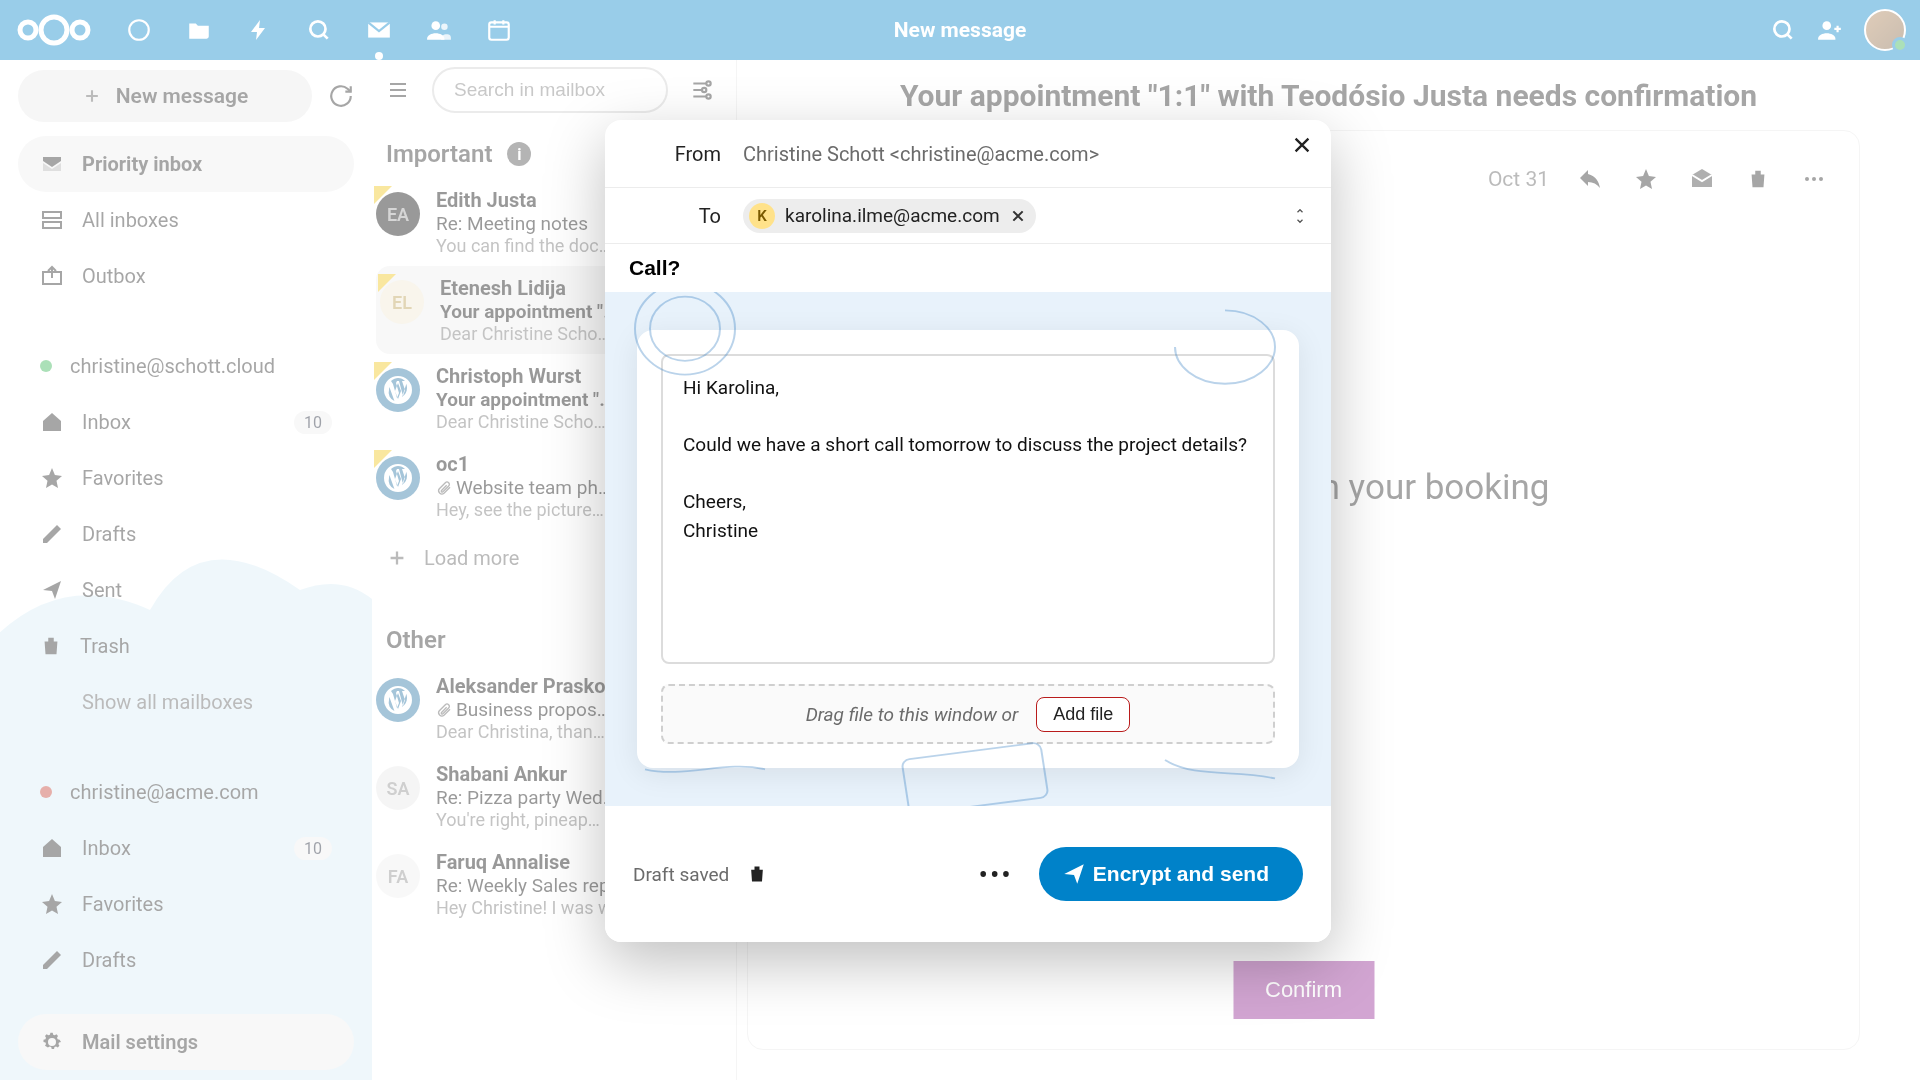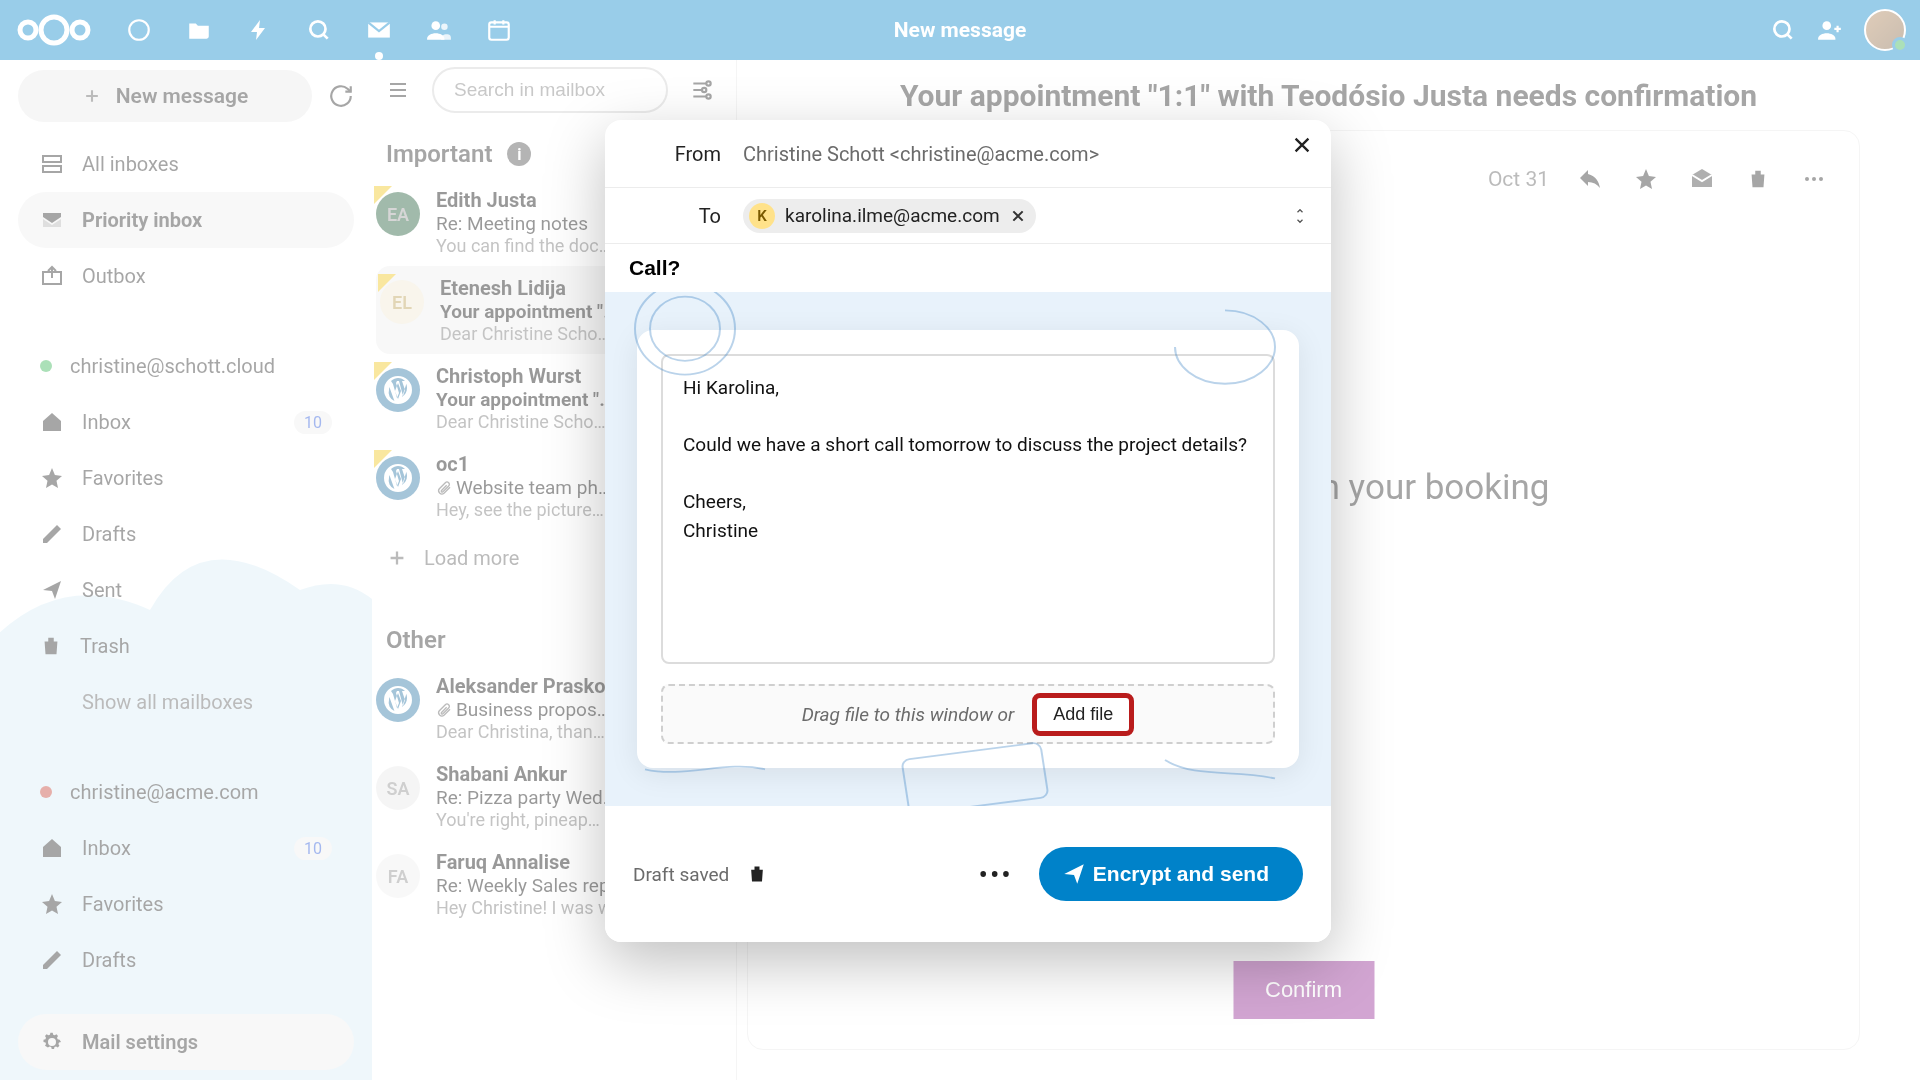"All inboxes" div.nav-item { order: before "Priority inbox" -> after "Priority inbox" }
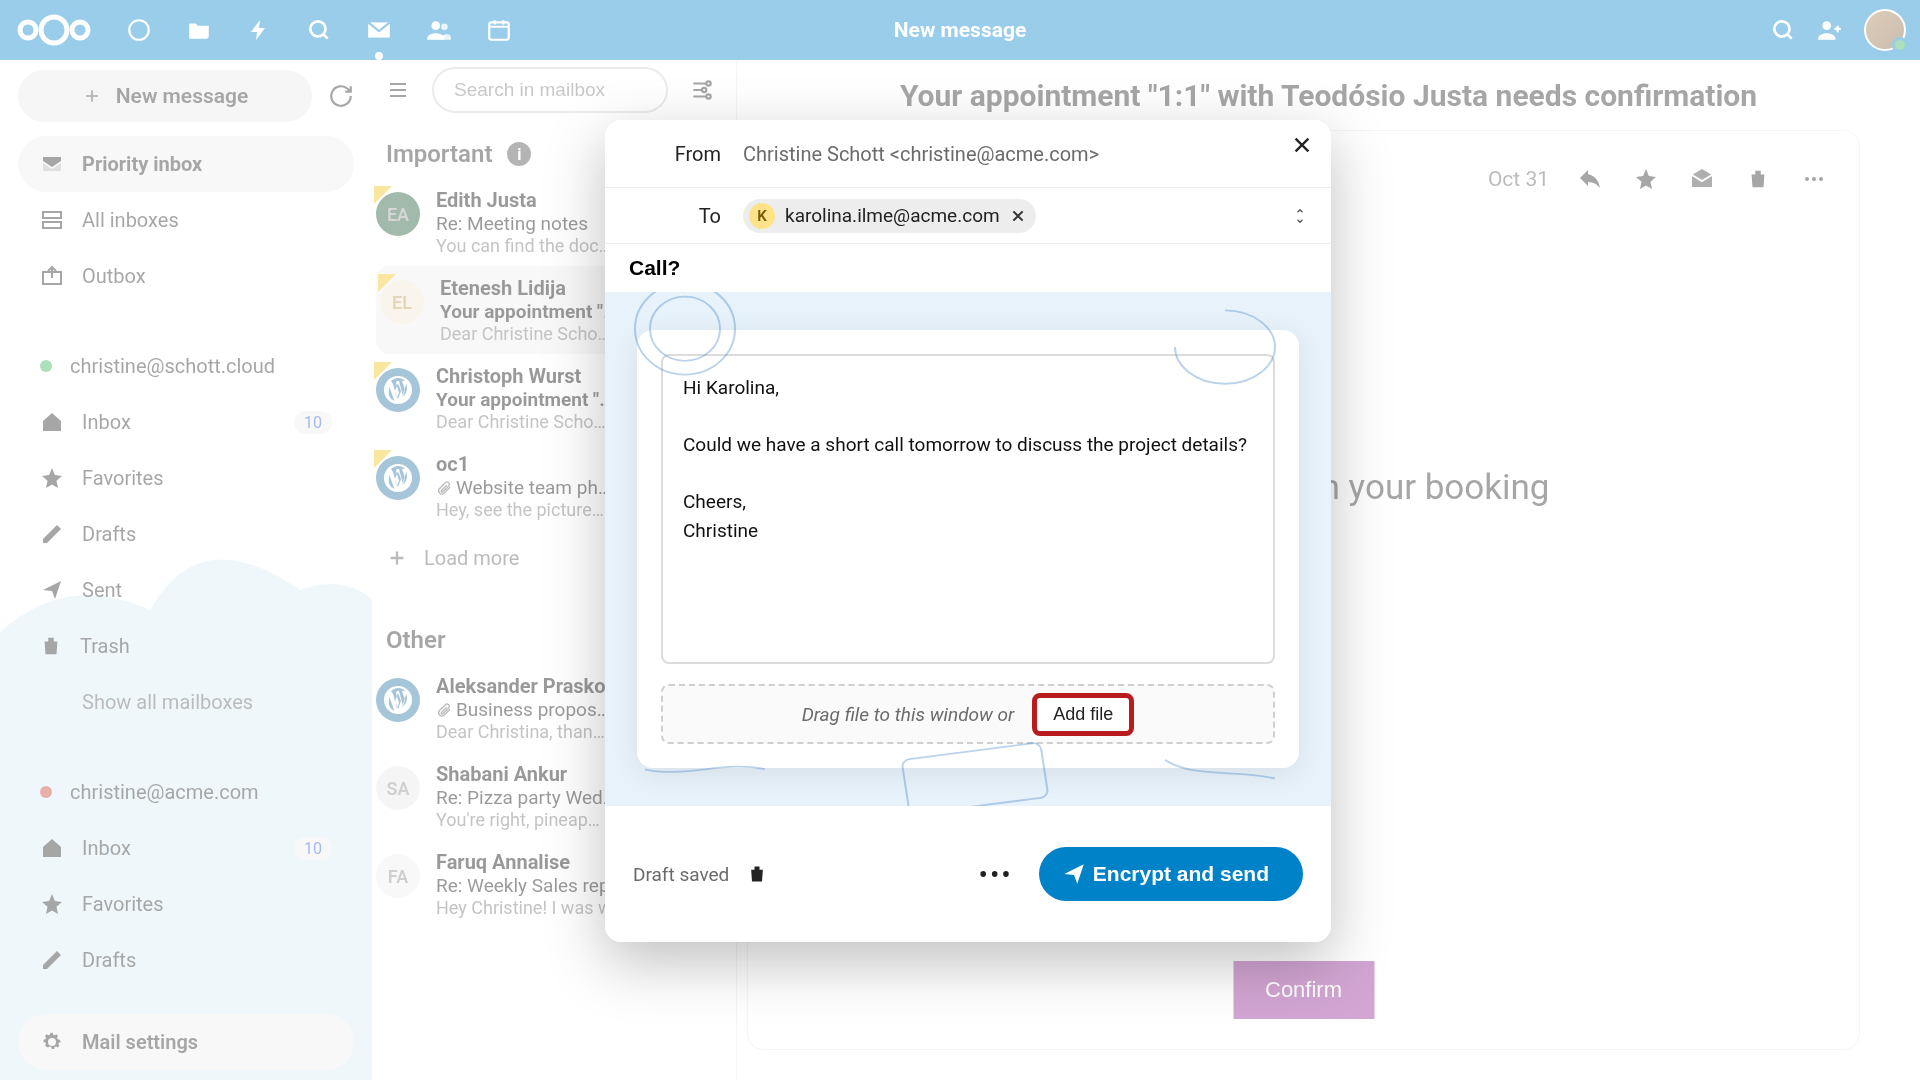"EA" div.circle { background: #14532d -> #000000 }
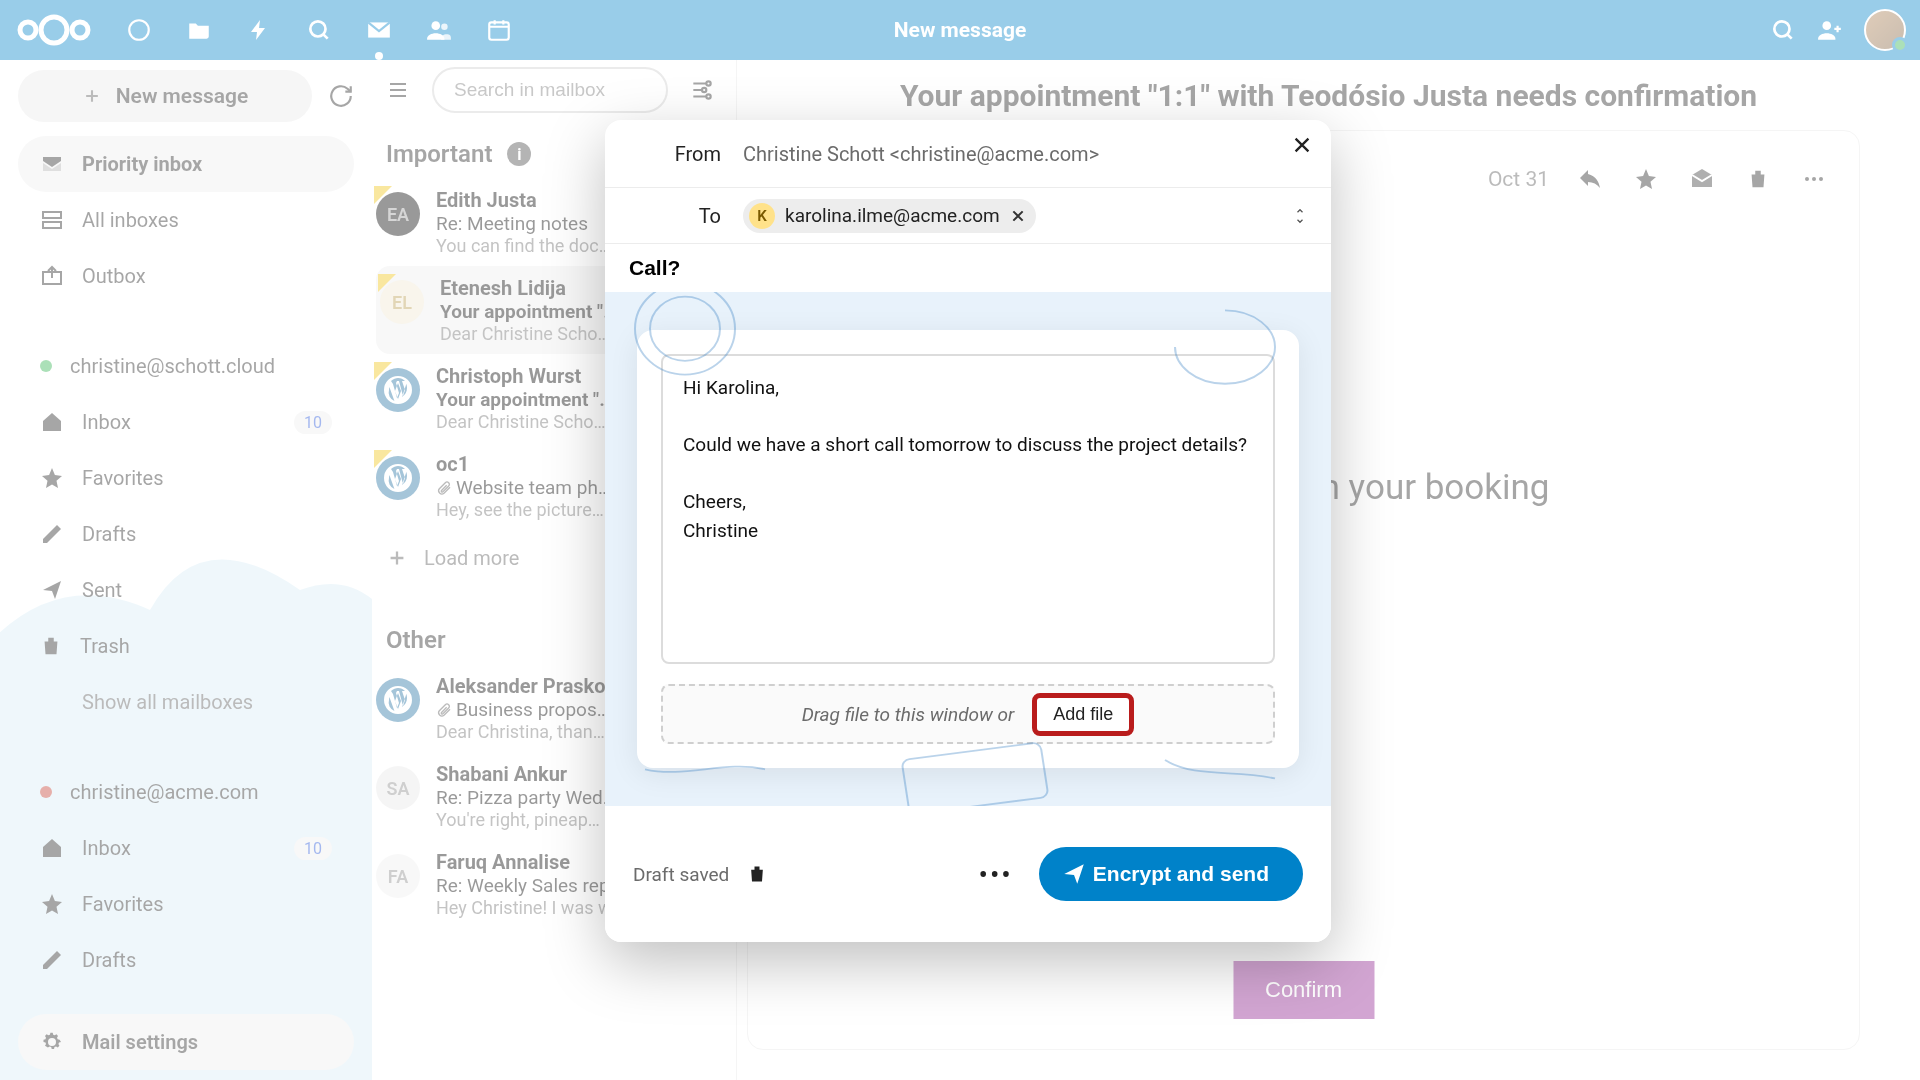"10" .nav-item .badge { color: #1d4ed8 -> #0f172a }
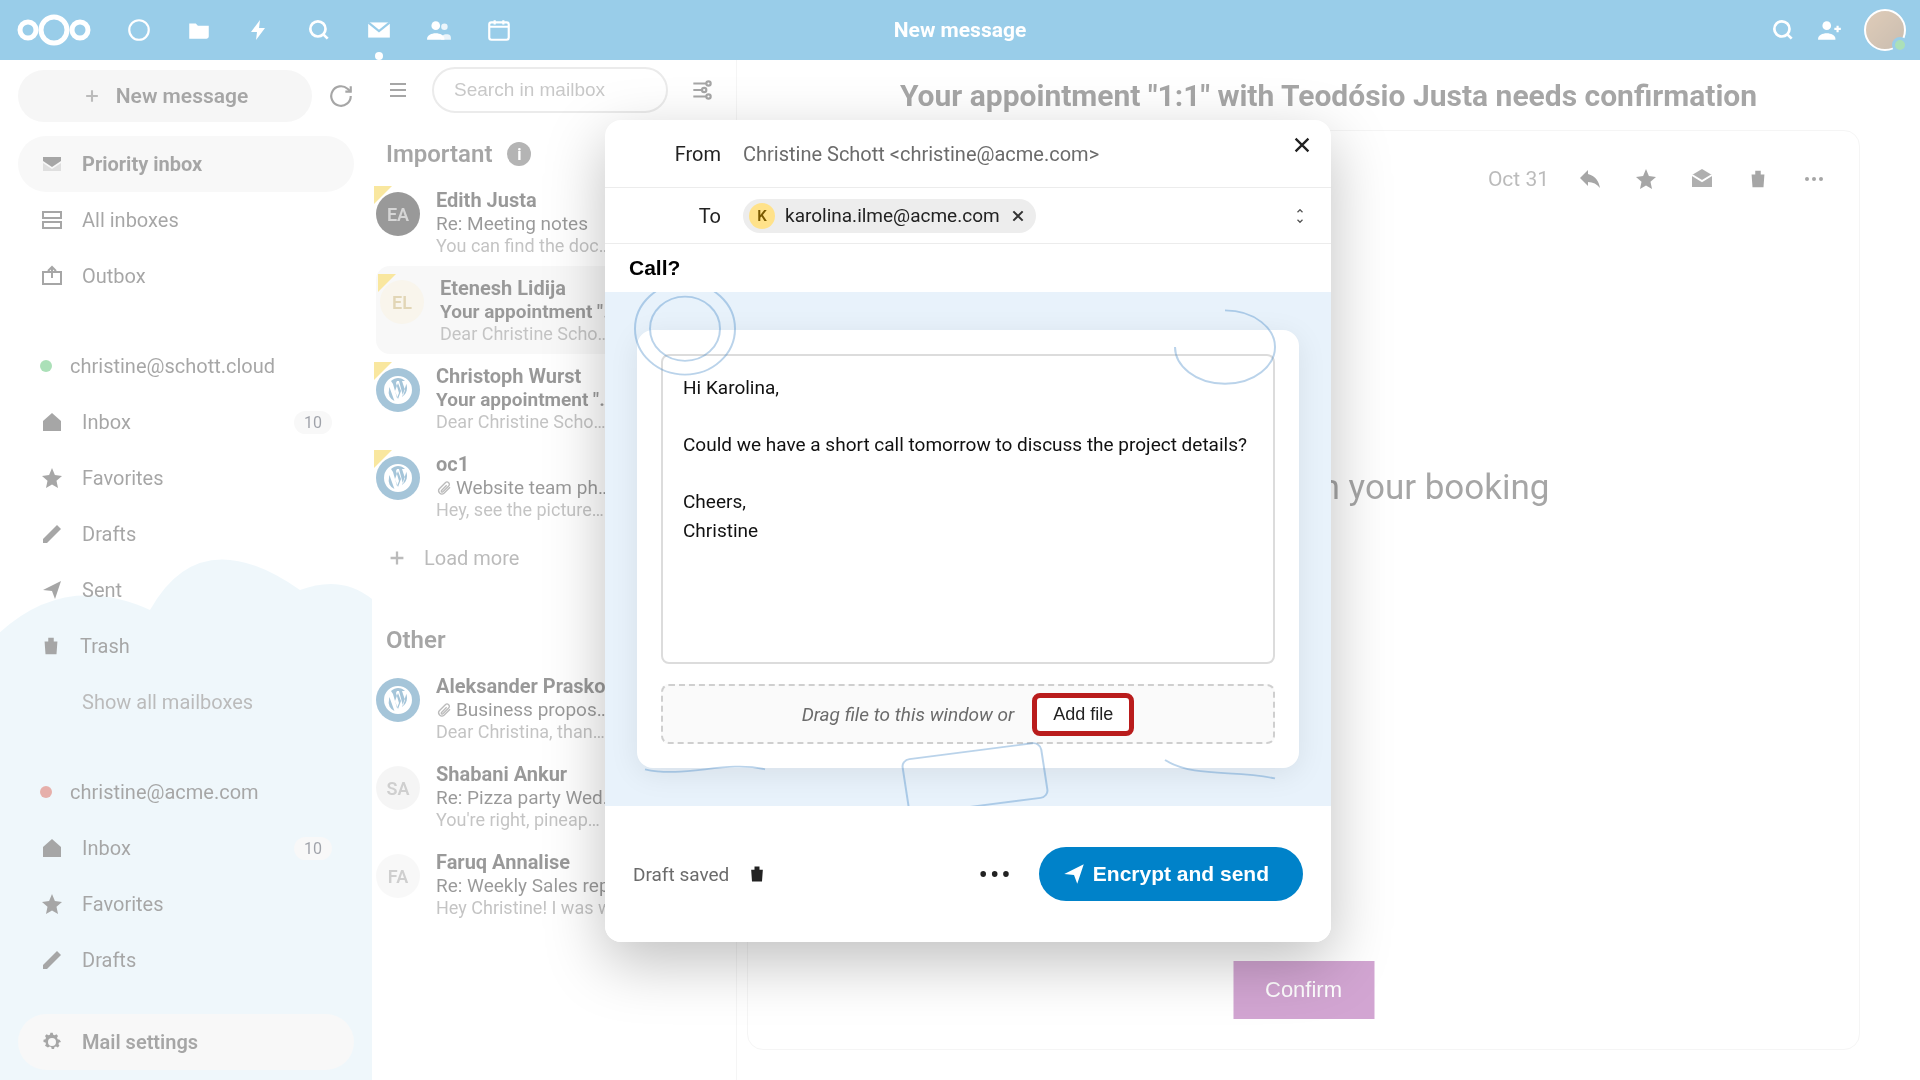"Add file" .addfile-btn { border: 5px solid #b91c1c -> 1px solid #b91c1c }
